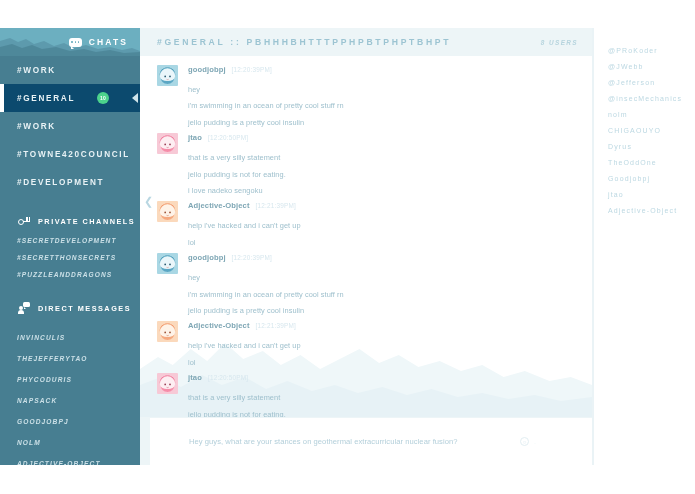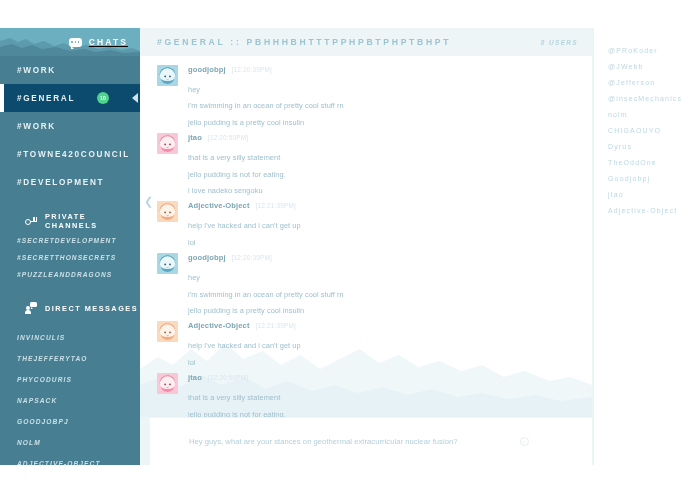"CHATS" .sb-head { text-decoration: underline -> none }
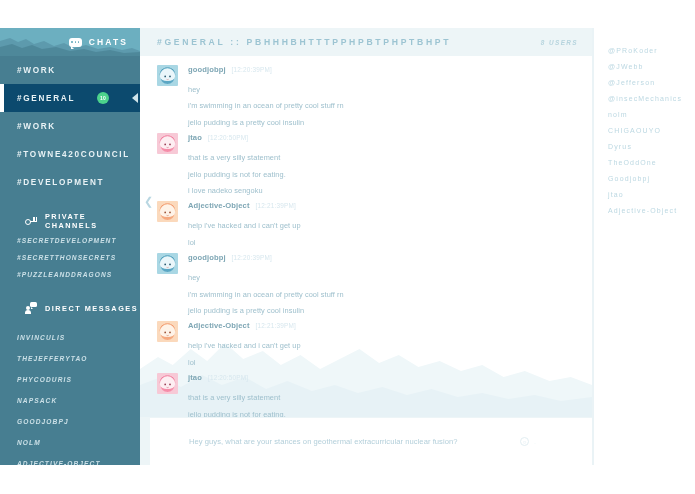"PRIVATE CHANNELS" .sec-head { padding-left: 25px -> 18px }
